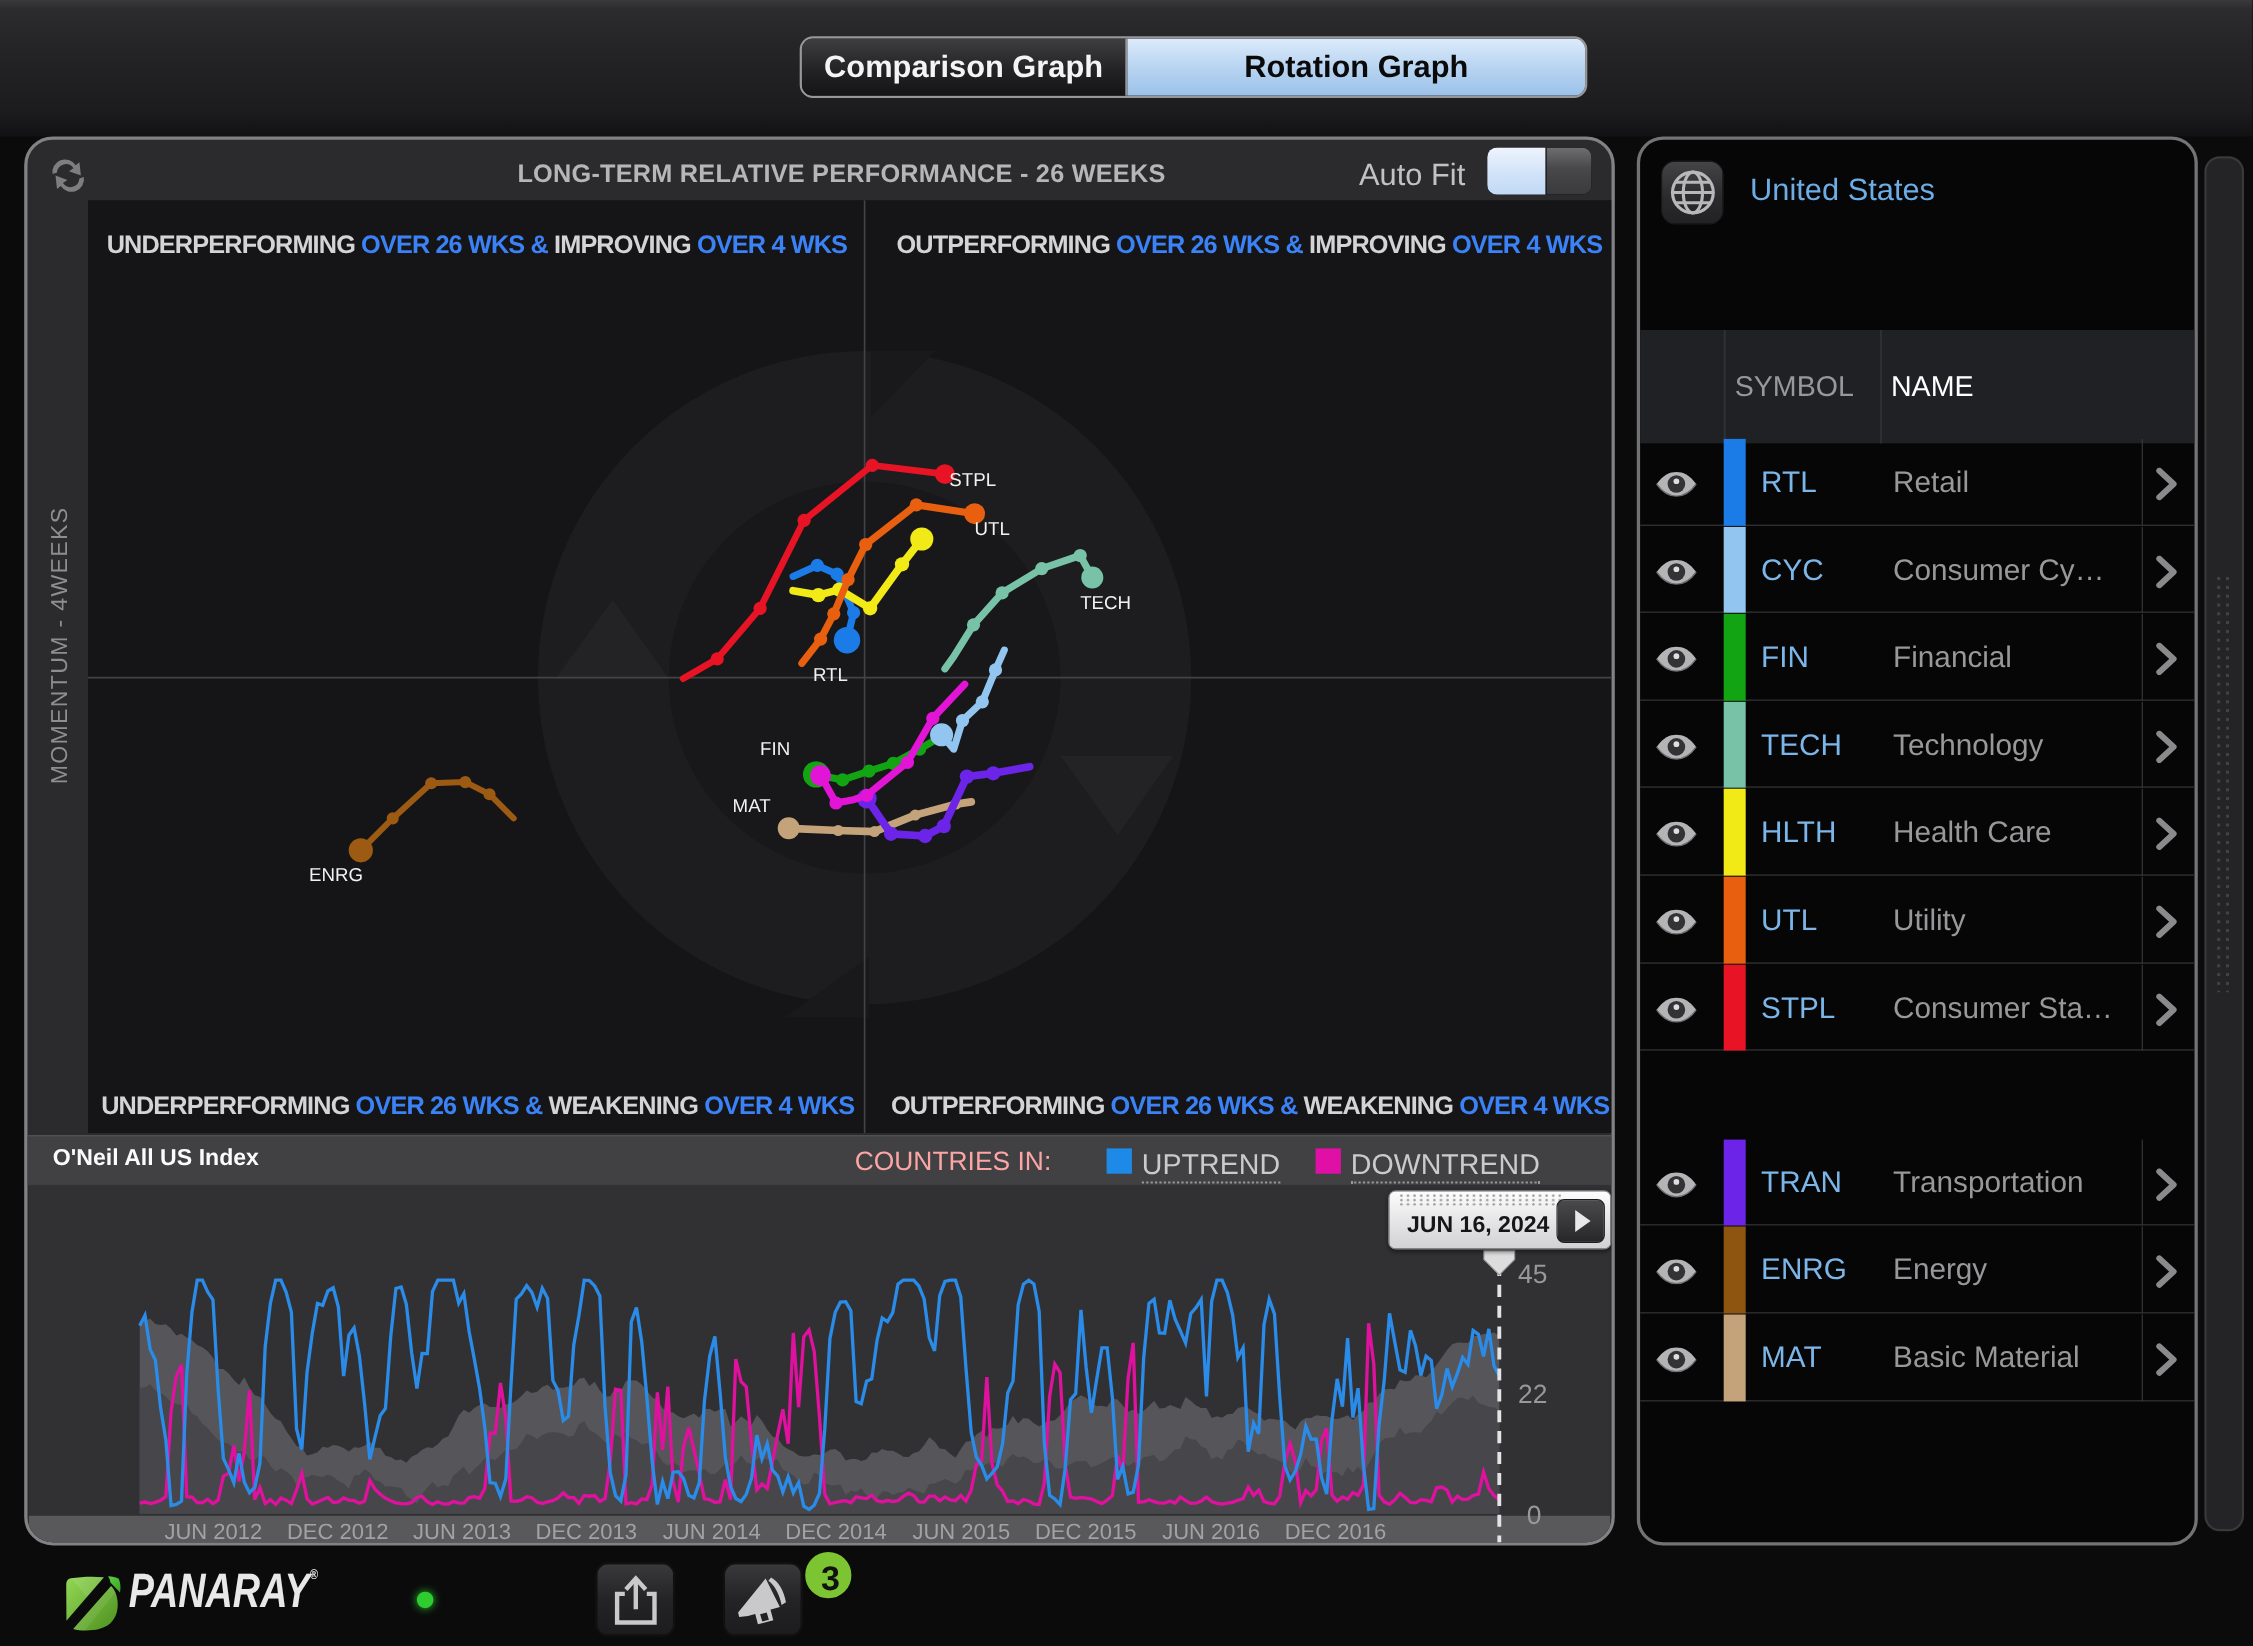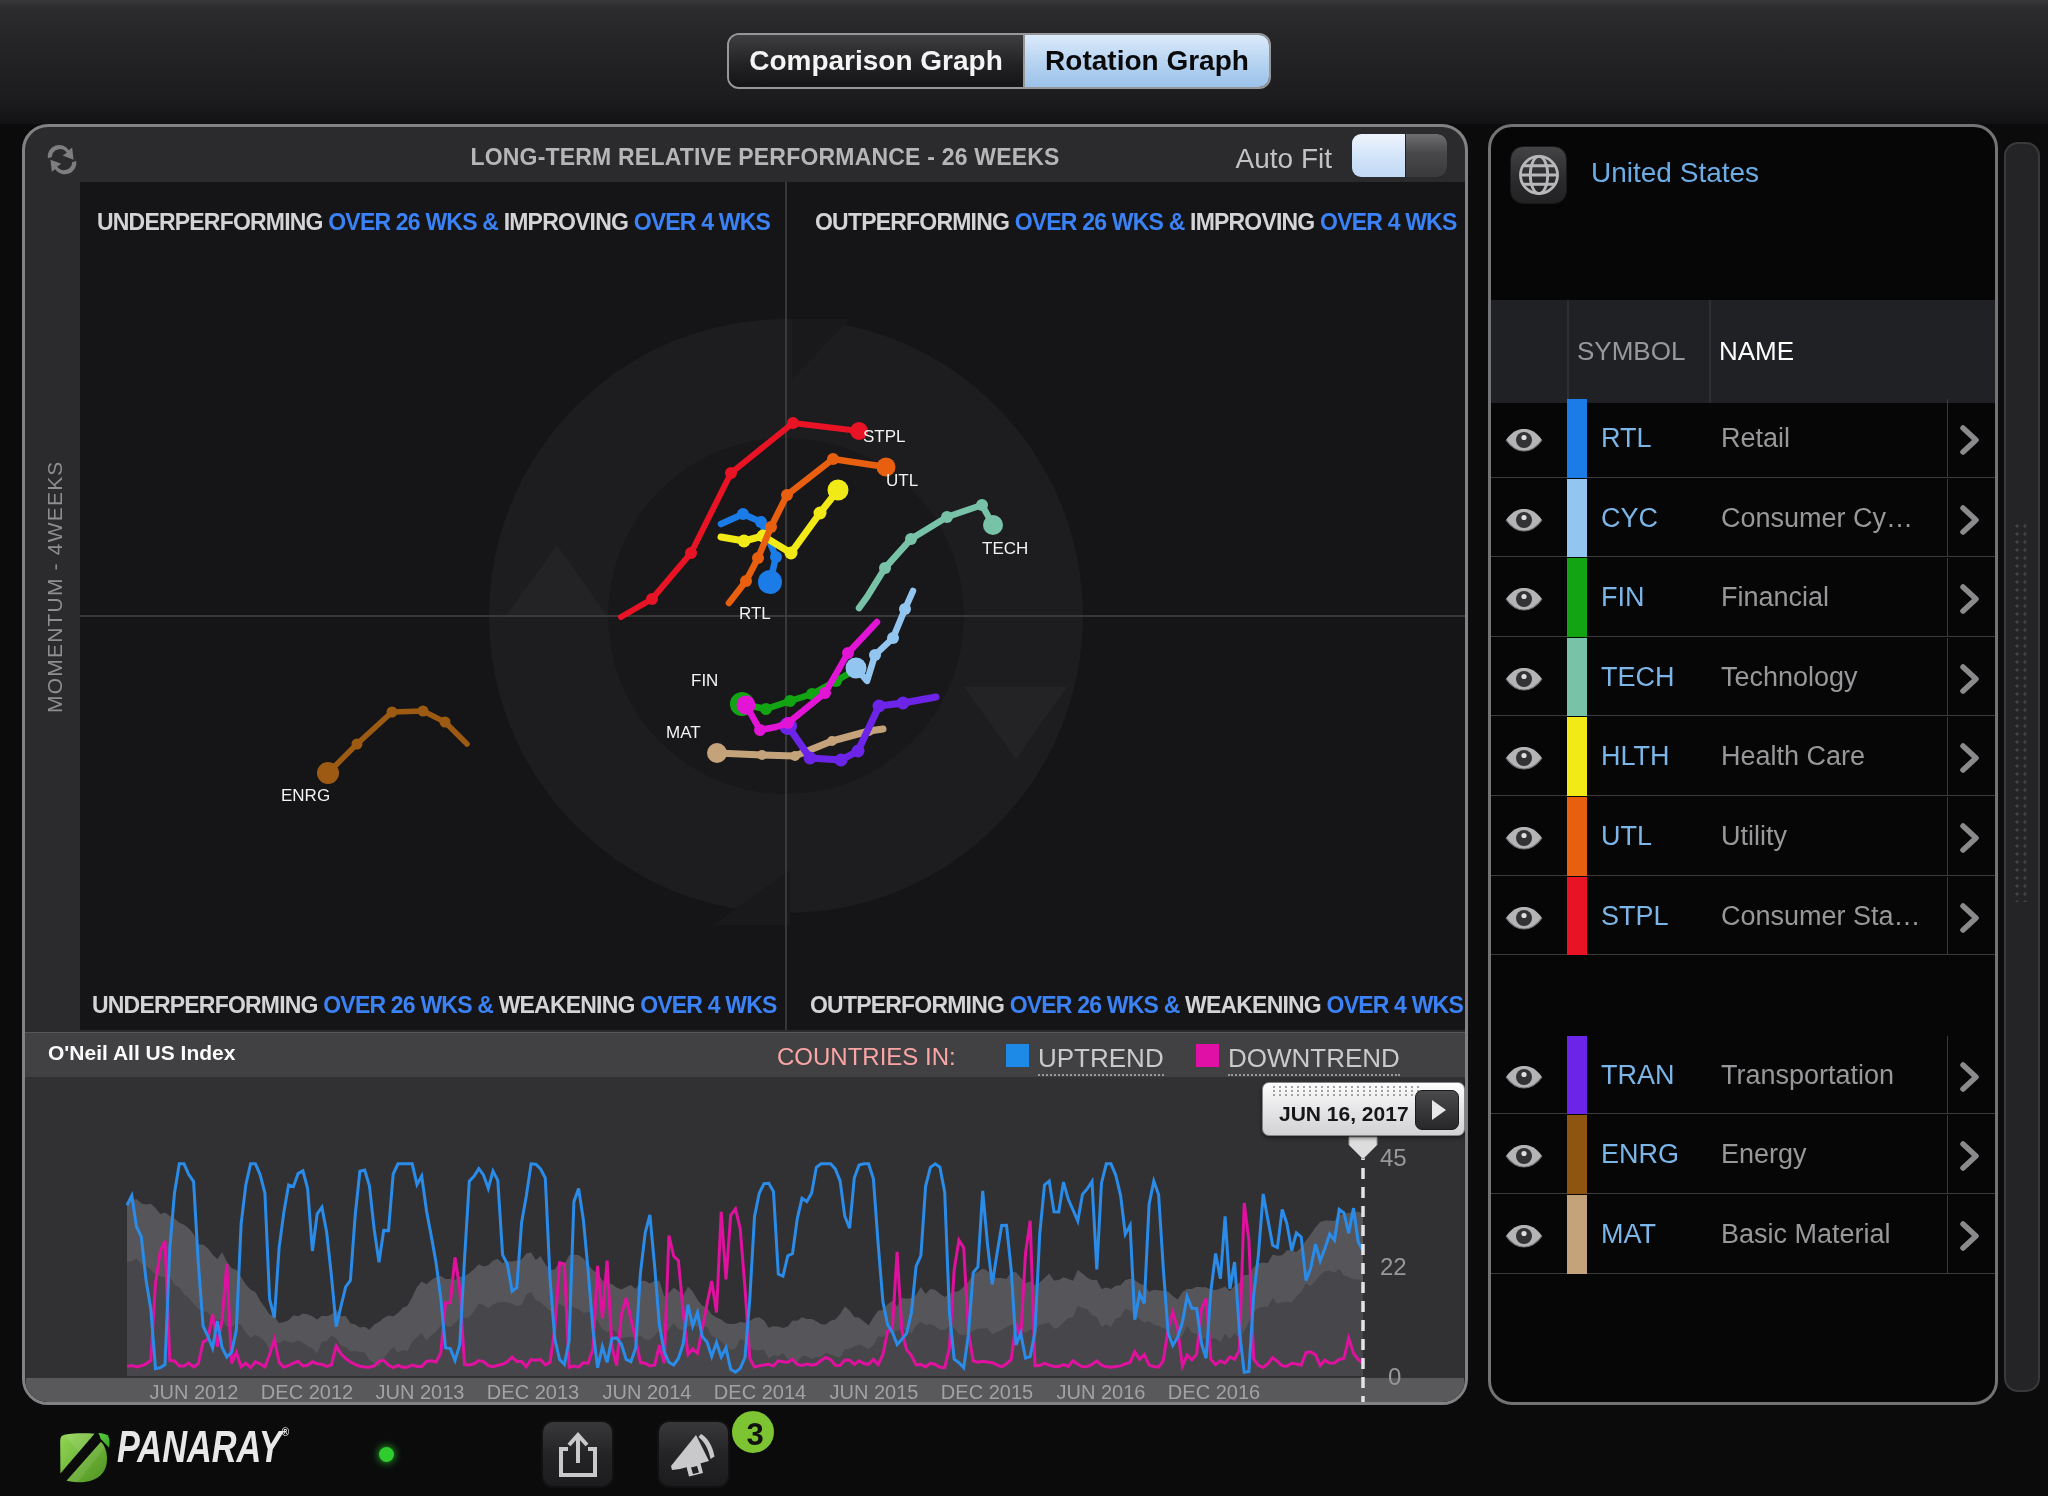"Comparison Graph" #tabs { width: 544px -> 716px }
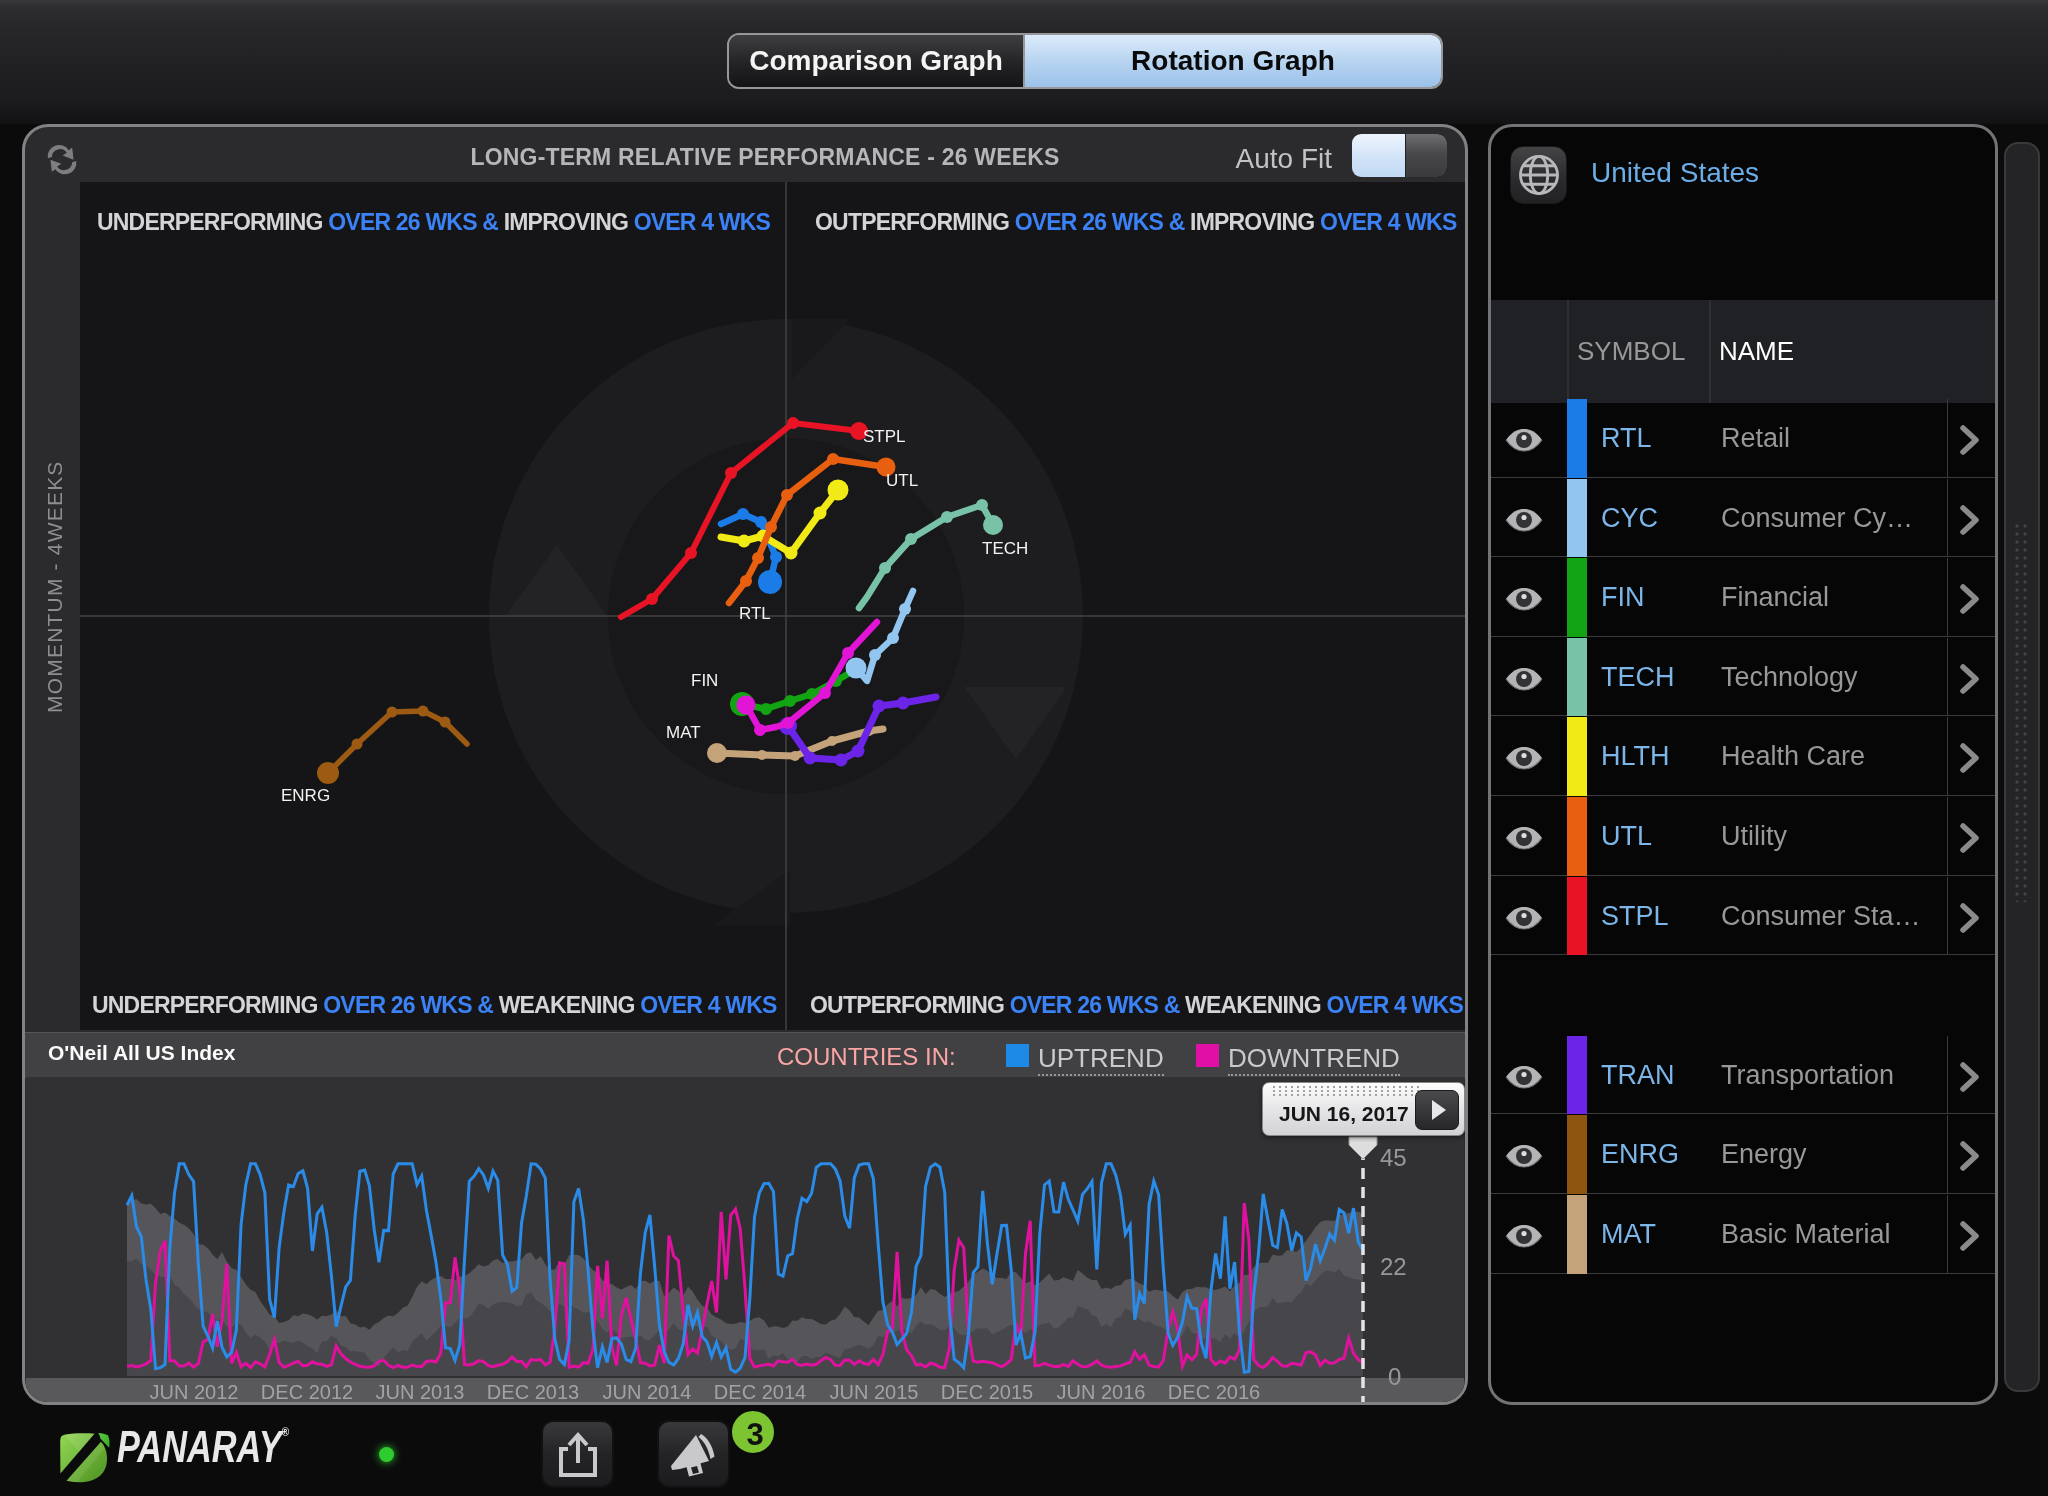"JUN 16, 2017" div { text: 2017 -> 2024 }
